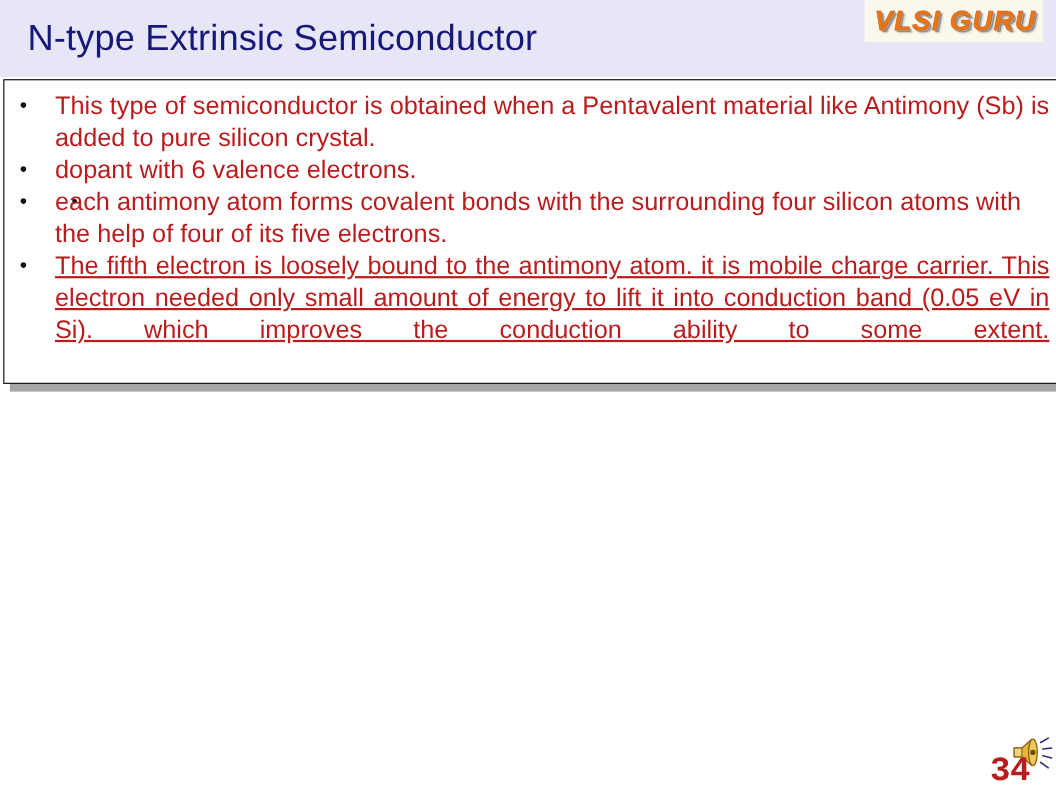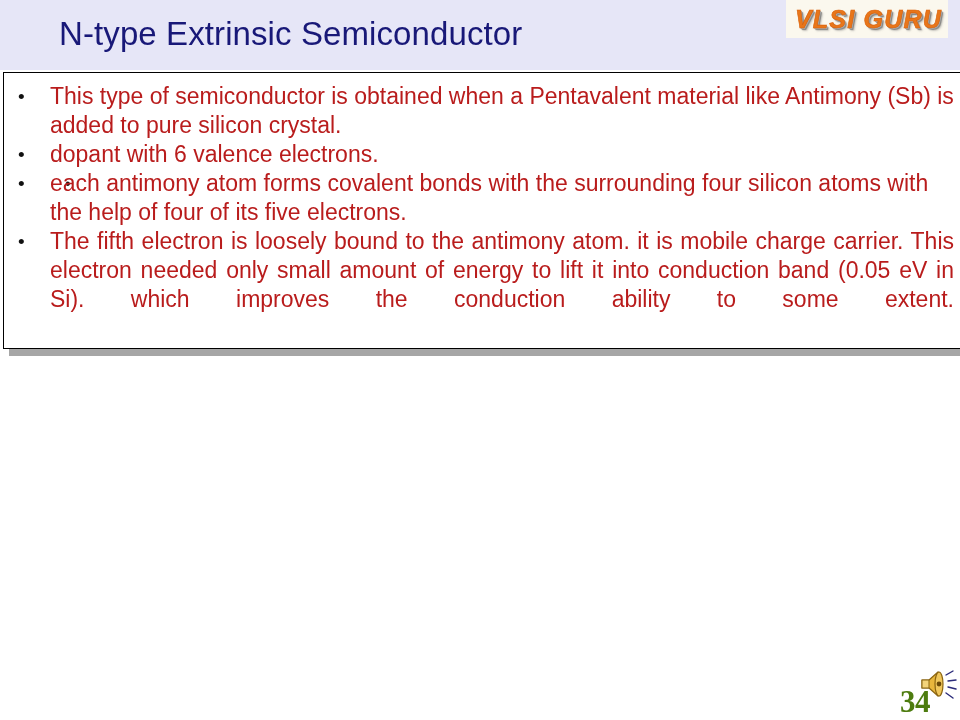"N-type Extrinsic Semiconductor" .slide-title { margin-left: 34px -> none }
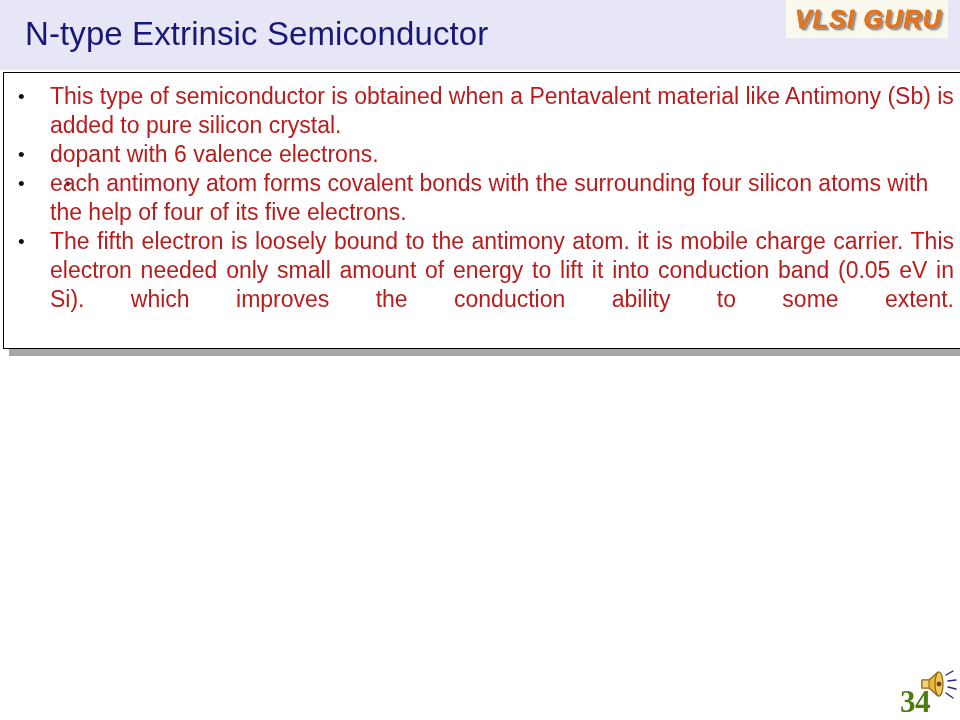"The fifth electron is loosely" .bullet-text.justify { text-decoration: none -> underline }
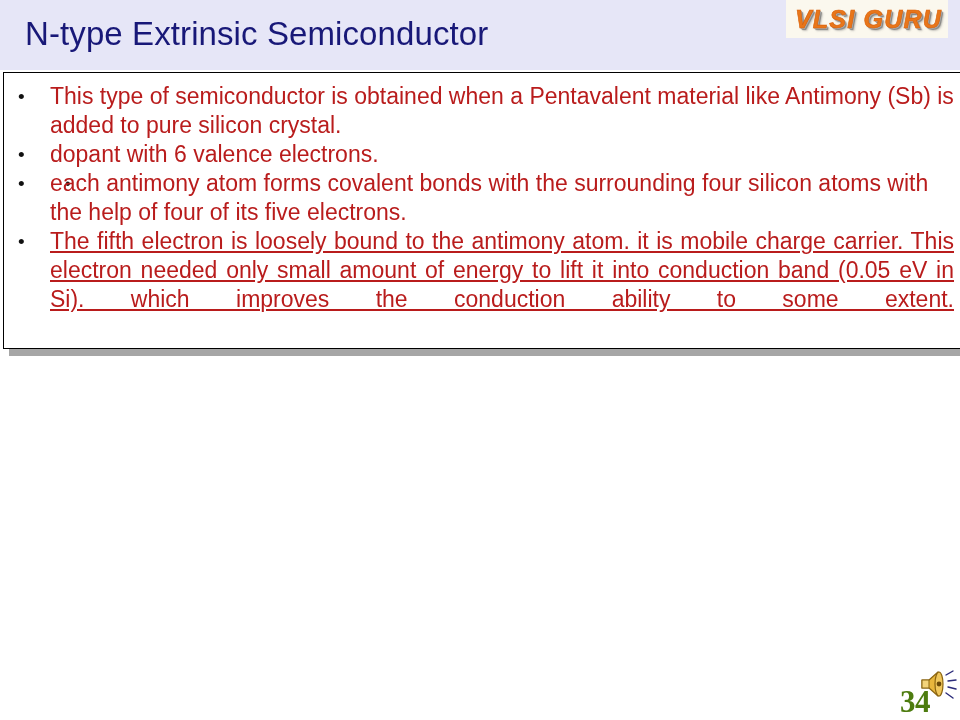"34" .page-number { color: #4d7c0f -> #b91c1c; font-family: Liberation Serif, serif -> Liberation Mono, monospace }
